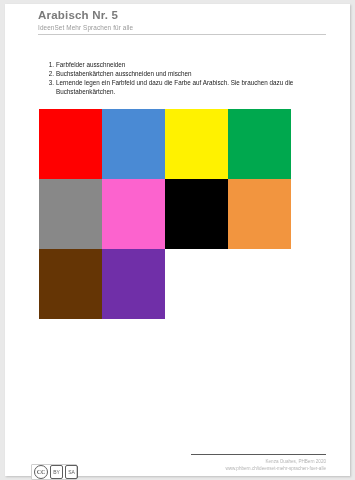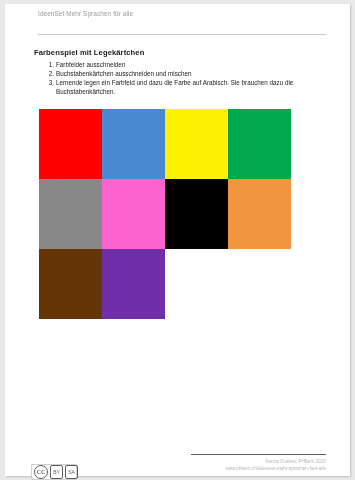"Arabisch Nr. 5" div.doc-title { html: none -> <div>Arabisch Nr. 5</div> }
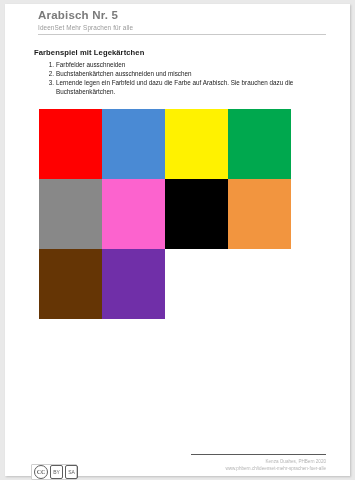"Farbenspiel mit Legekärtchen" div.section-title { html: <div>Farbenspiel mit Legekärtchen</div> -> none }
